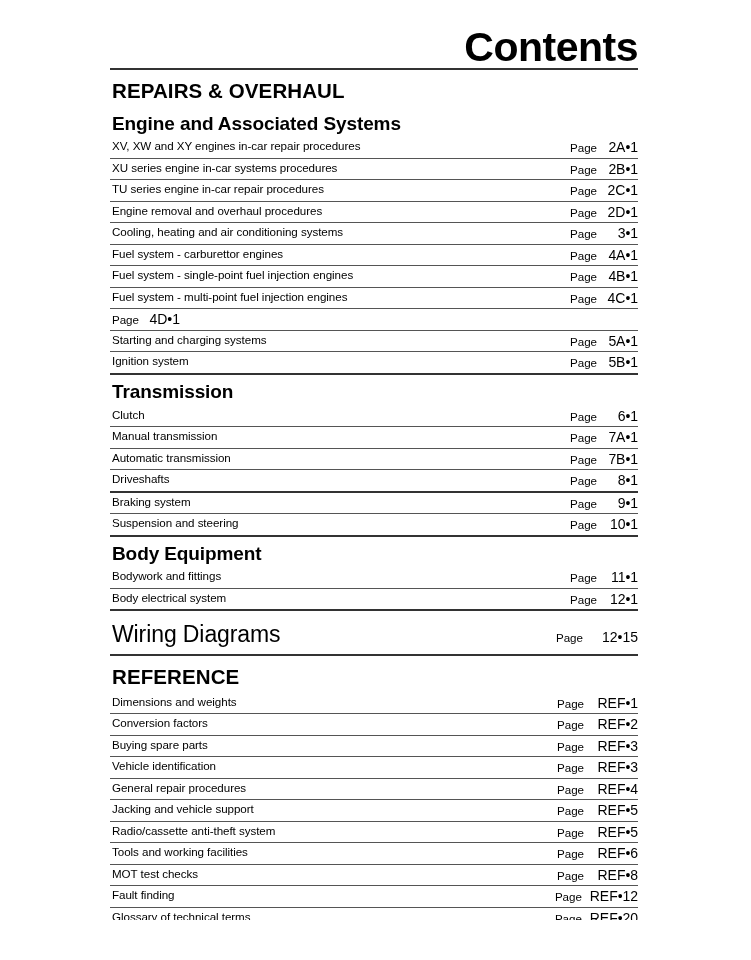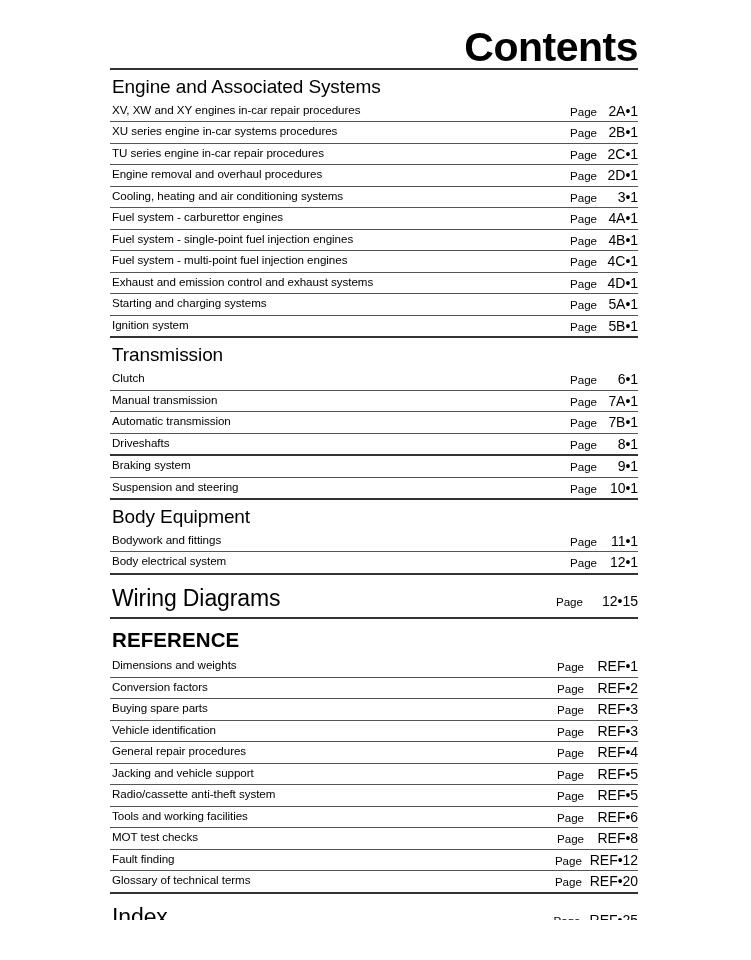"REPAIRS & OVERHAUL" h2.part-heading { html: none -> <h2>REPAIRS &amp; OVERHAUL</h2> }
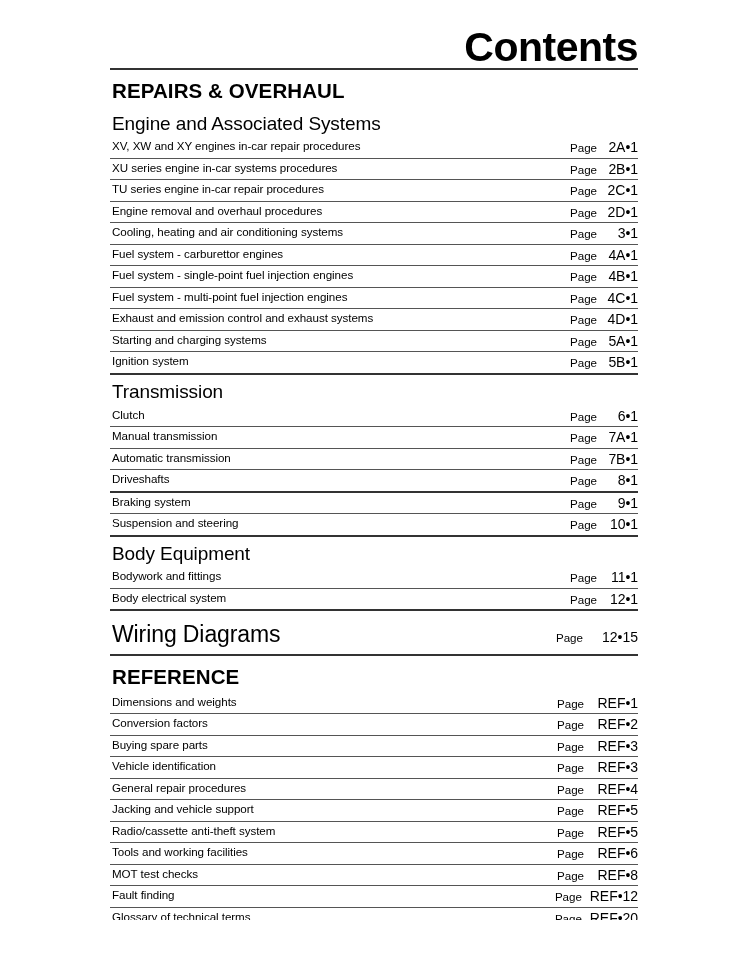"Engine and Associated Systems" .section-heading { font-weight: normal -> bold }
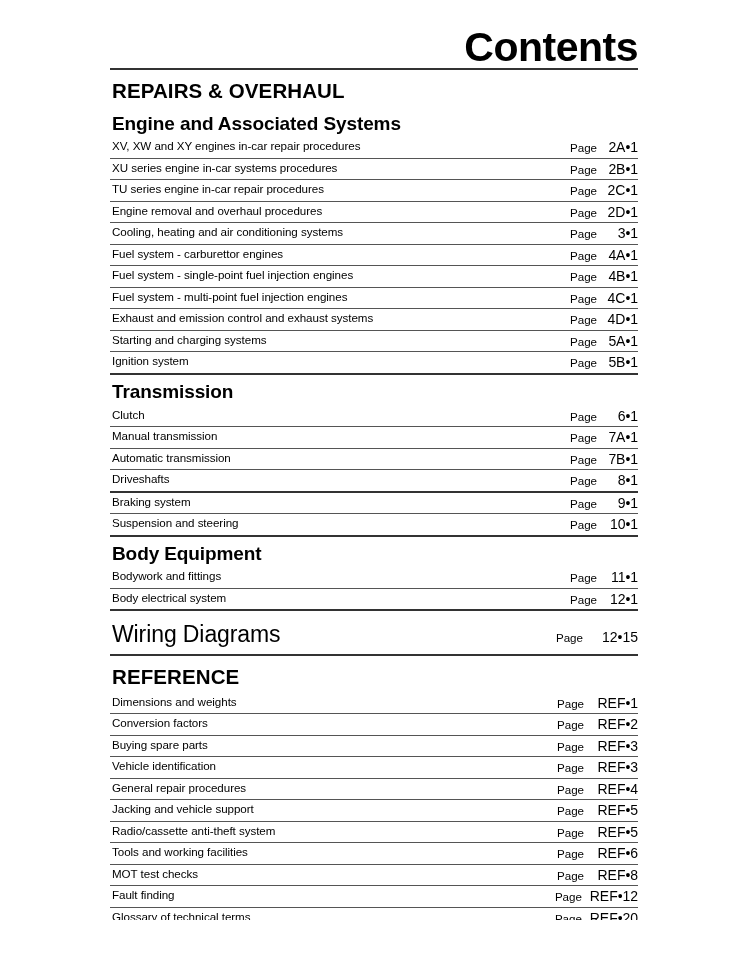"Exhaust and emission control and" span.entry-title { html: <span>Exhaust and emission control and exhaust systems</span> -> none }
